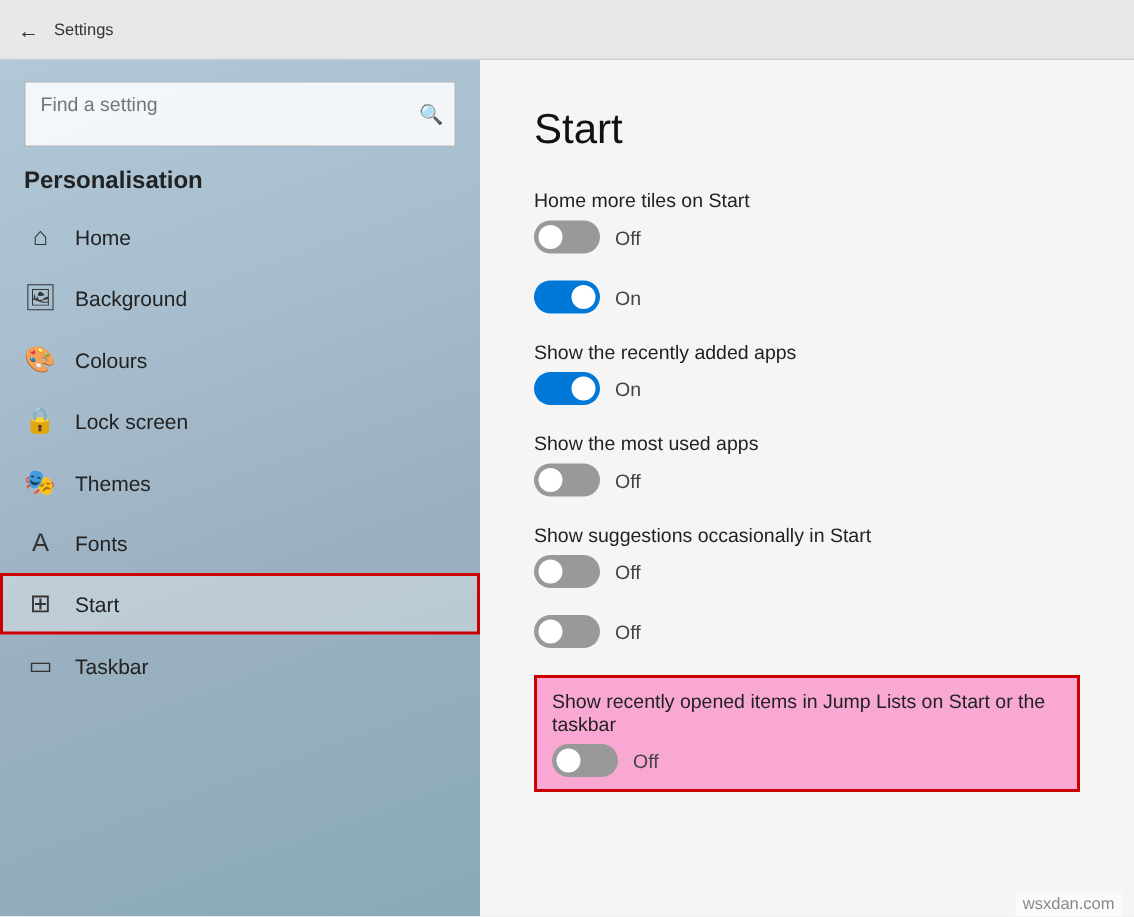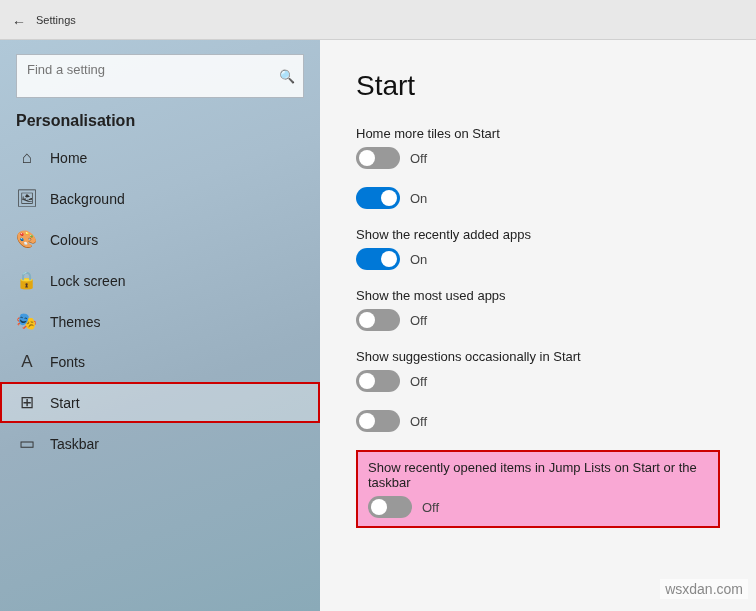"wsxdan.com" .watermark { bottom: 12px -> 0; font-size: 14px -> 11px }
